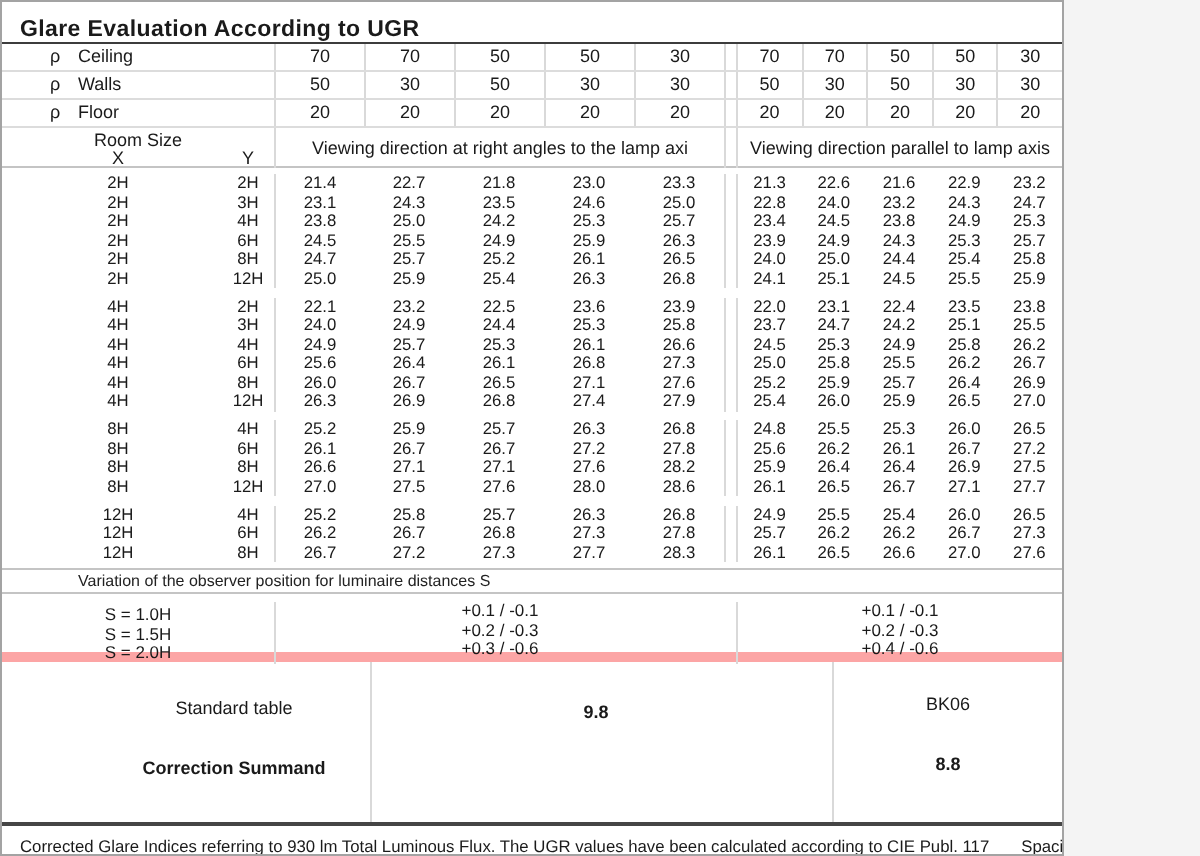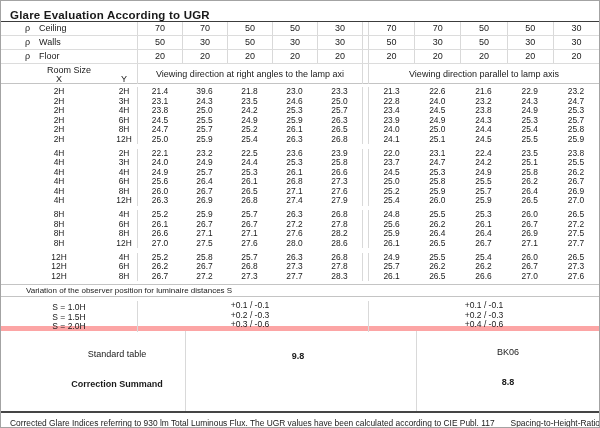"Glare Evaluation According to UGR" .sheet { width: 600px -> 532px }
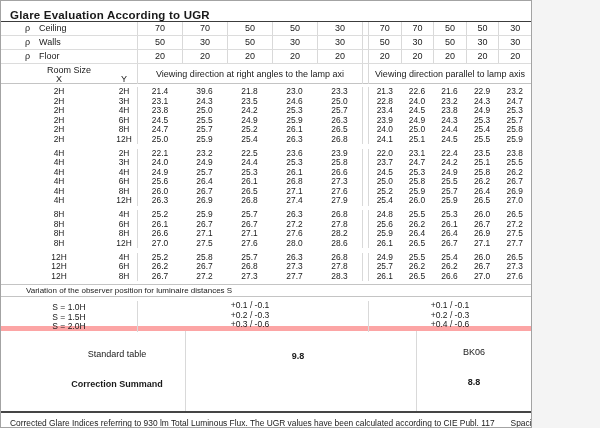"39.6" div.c { text: 39.6 -> 22.7 }
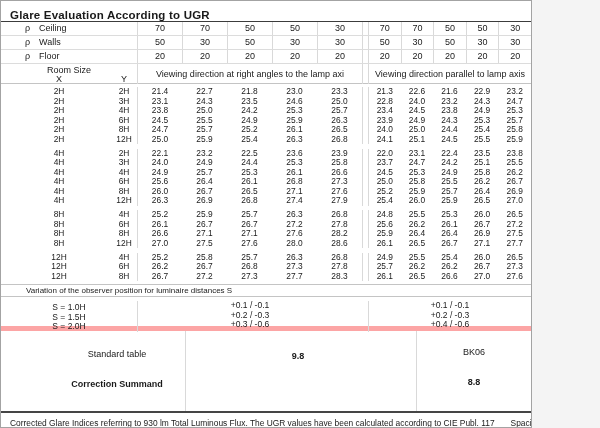"Variation of the observer position" .caption-row { padding-left: 25px -> 38px }
